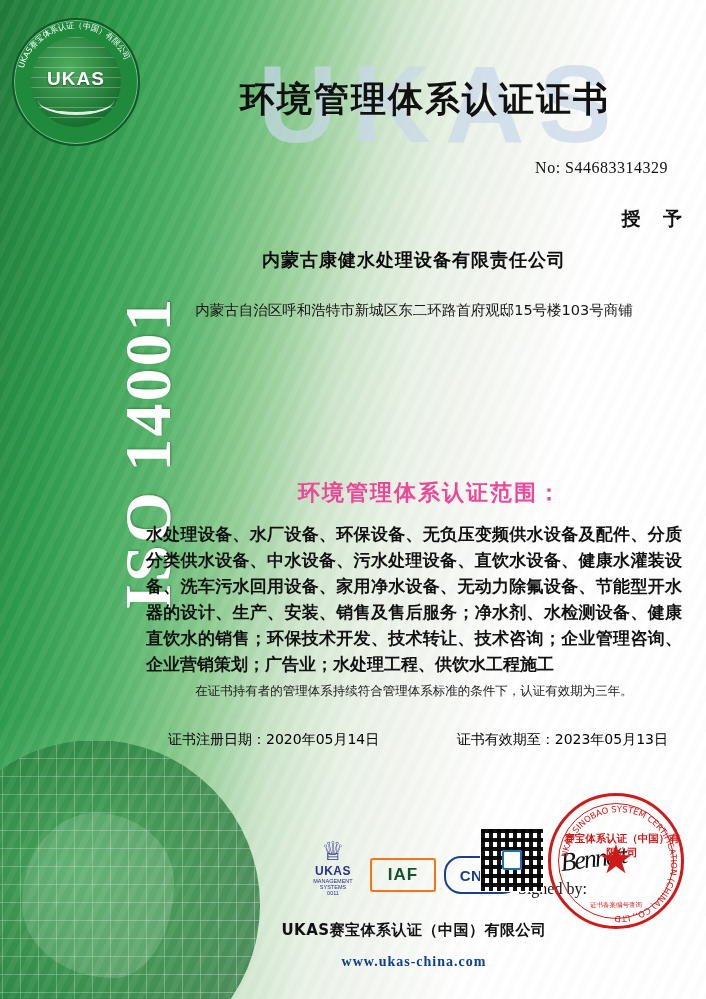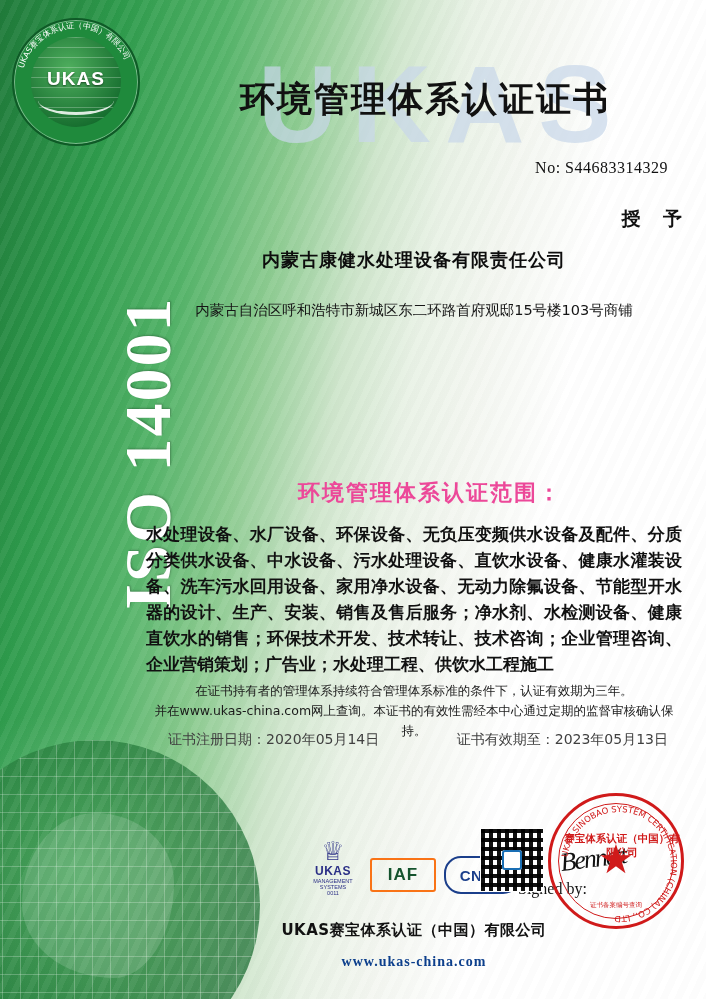"并在www.ukas-china.com网上查询。本证书的有效性需经本中心通过定" div { html: <div>并在www.ukas-china.com网上查询。本证书的有效性需经本中心通过定期的监督审核确认保持。</div> -> none }
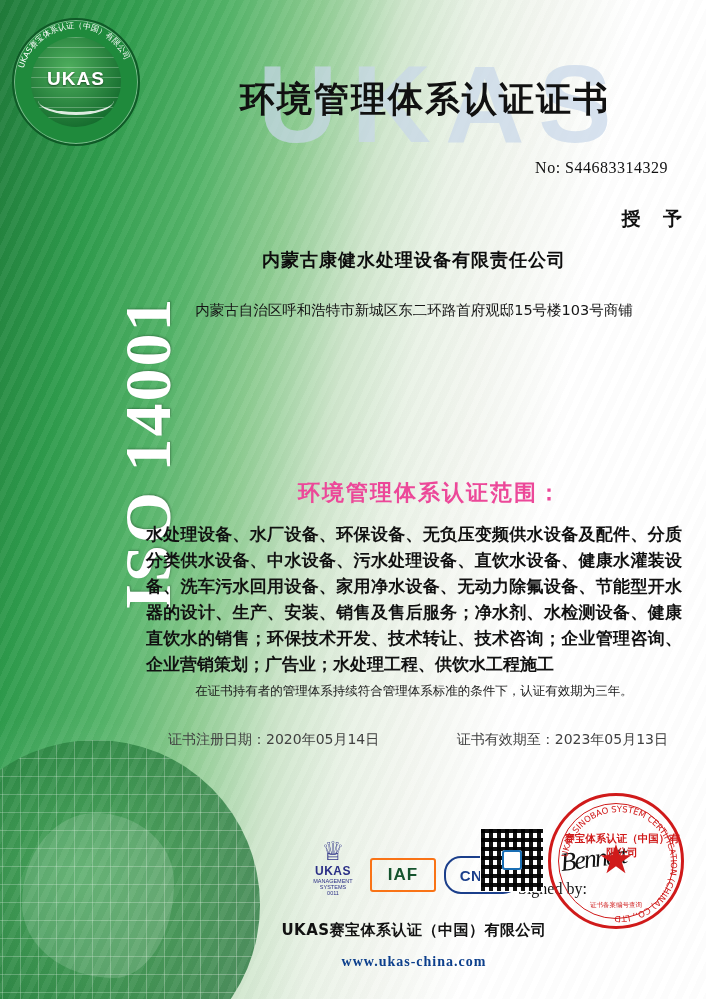"证书注册日期：2020年05月14日" .dates { color: #404040 -> #000000 }
